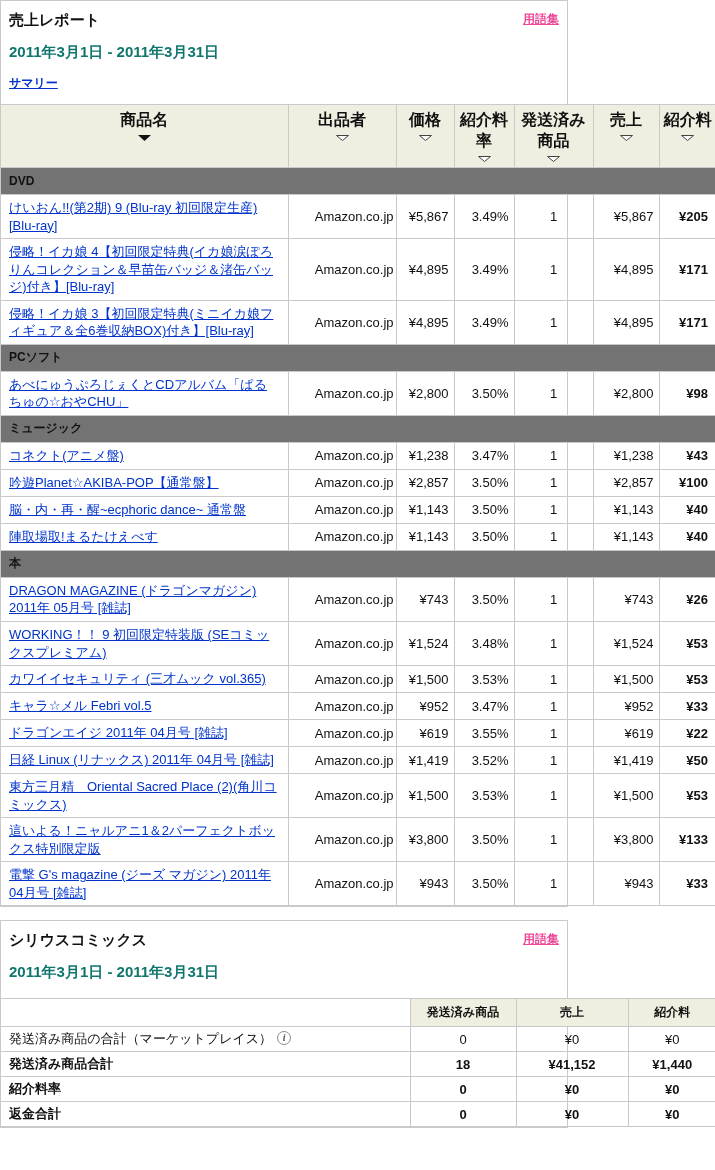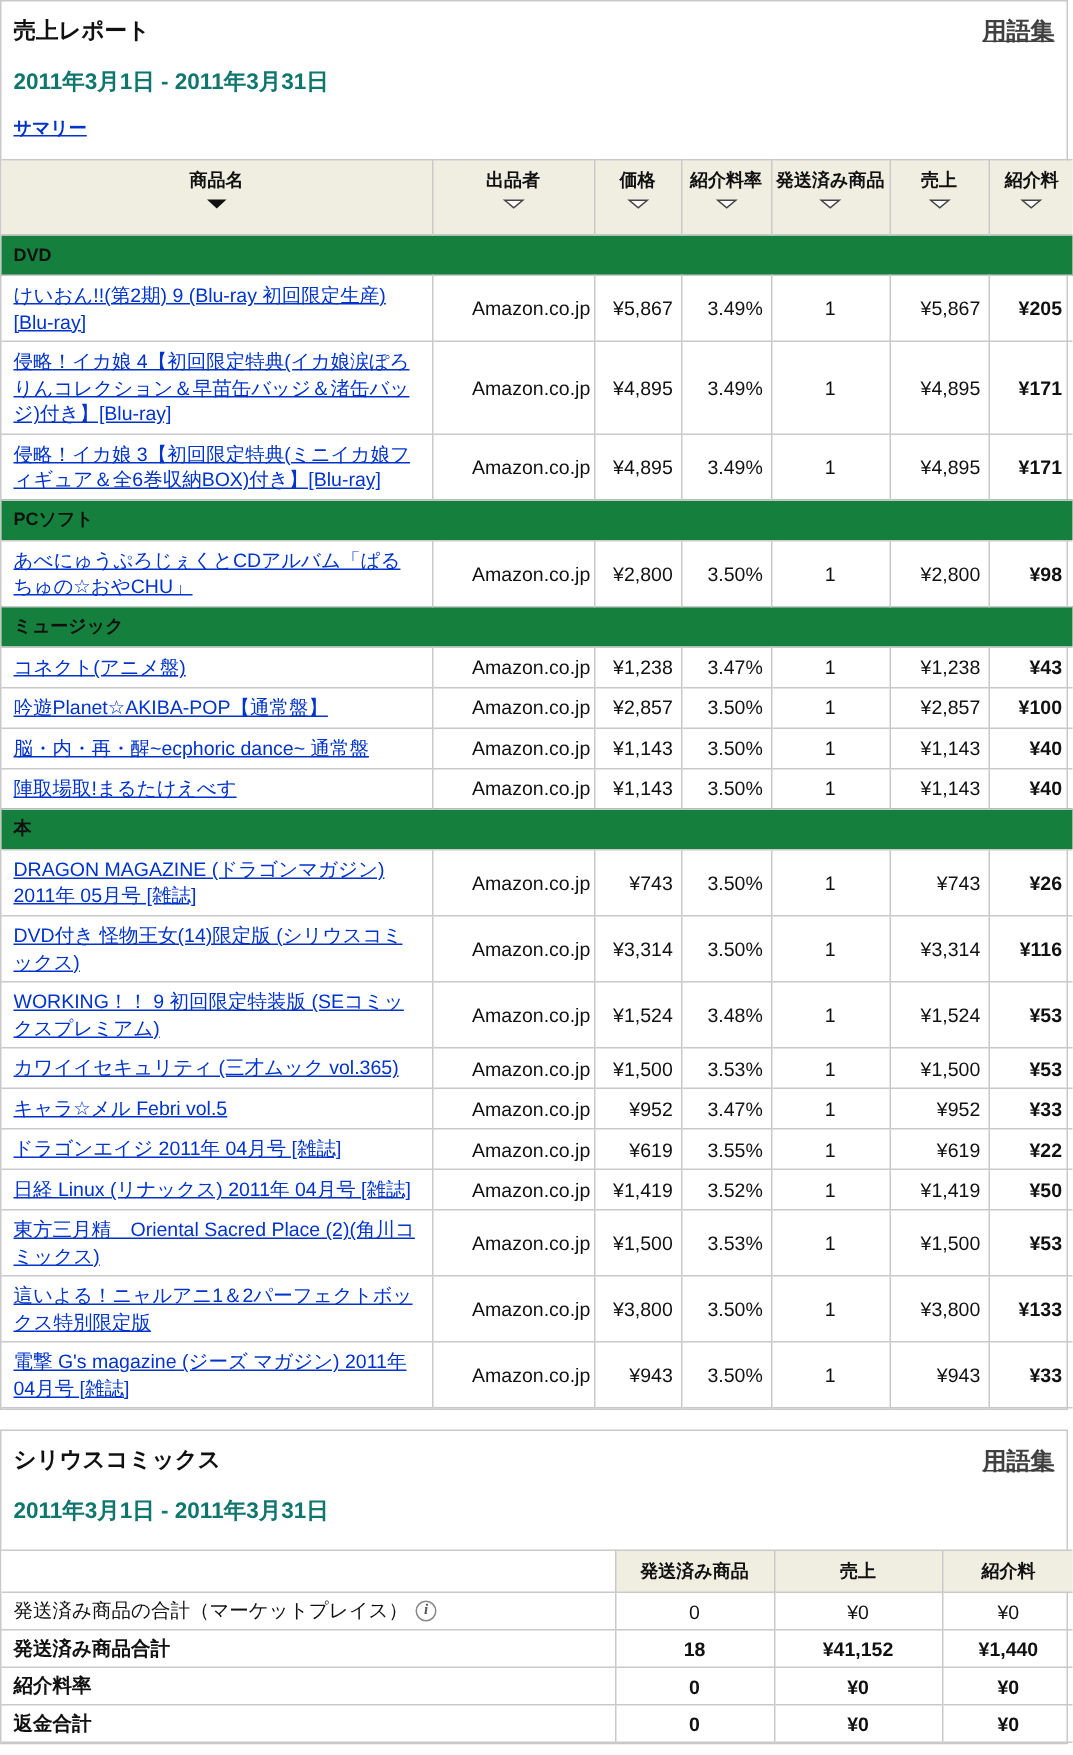"売上レポート" .box { width: 712px -> 568px }
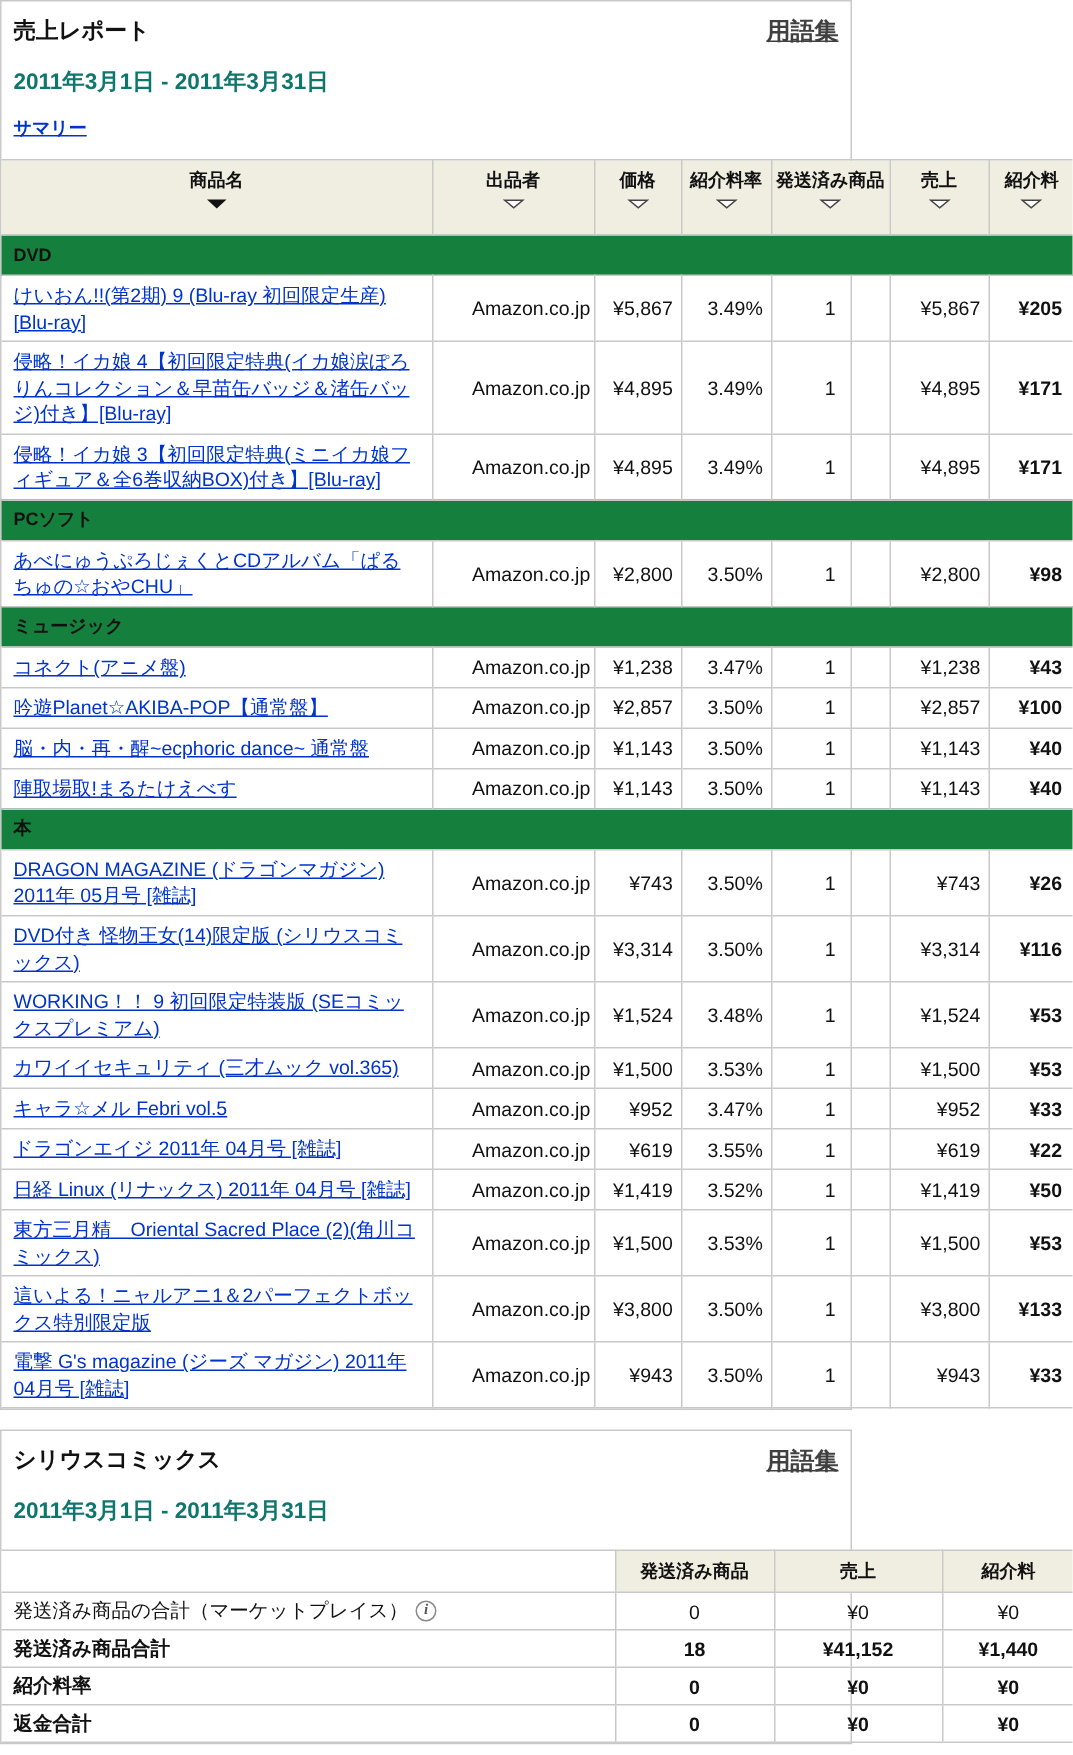"用語集" a.glossary { color: #404040 -> #ec4899; font-size: 16px -> 12px }
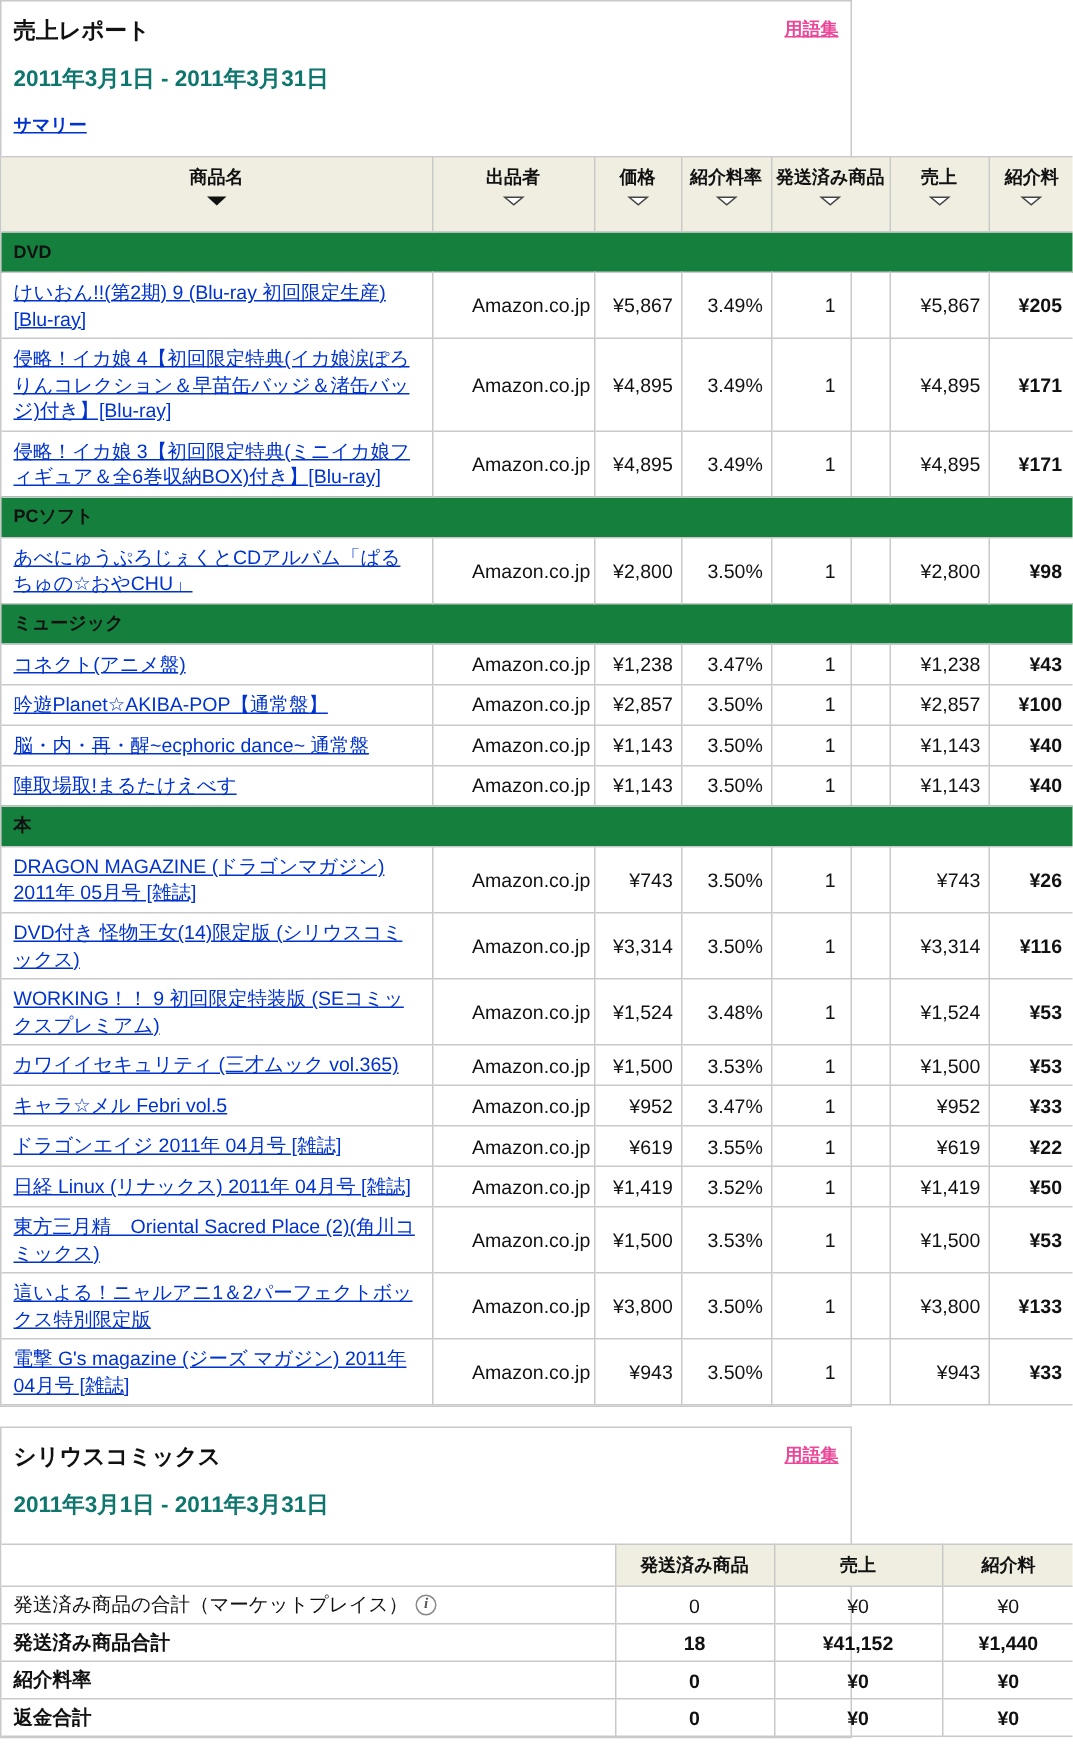"商品名" .main thead th { font-size: 12px -> 16px; padding: 5px 2px 16px 2px -> 5px 2px 4px 2px }
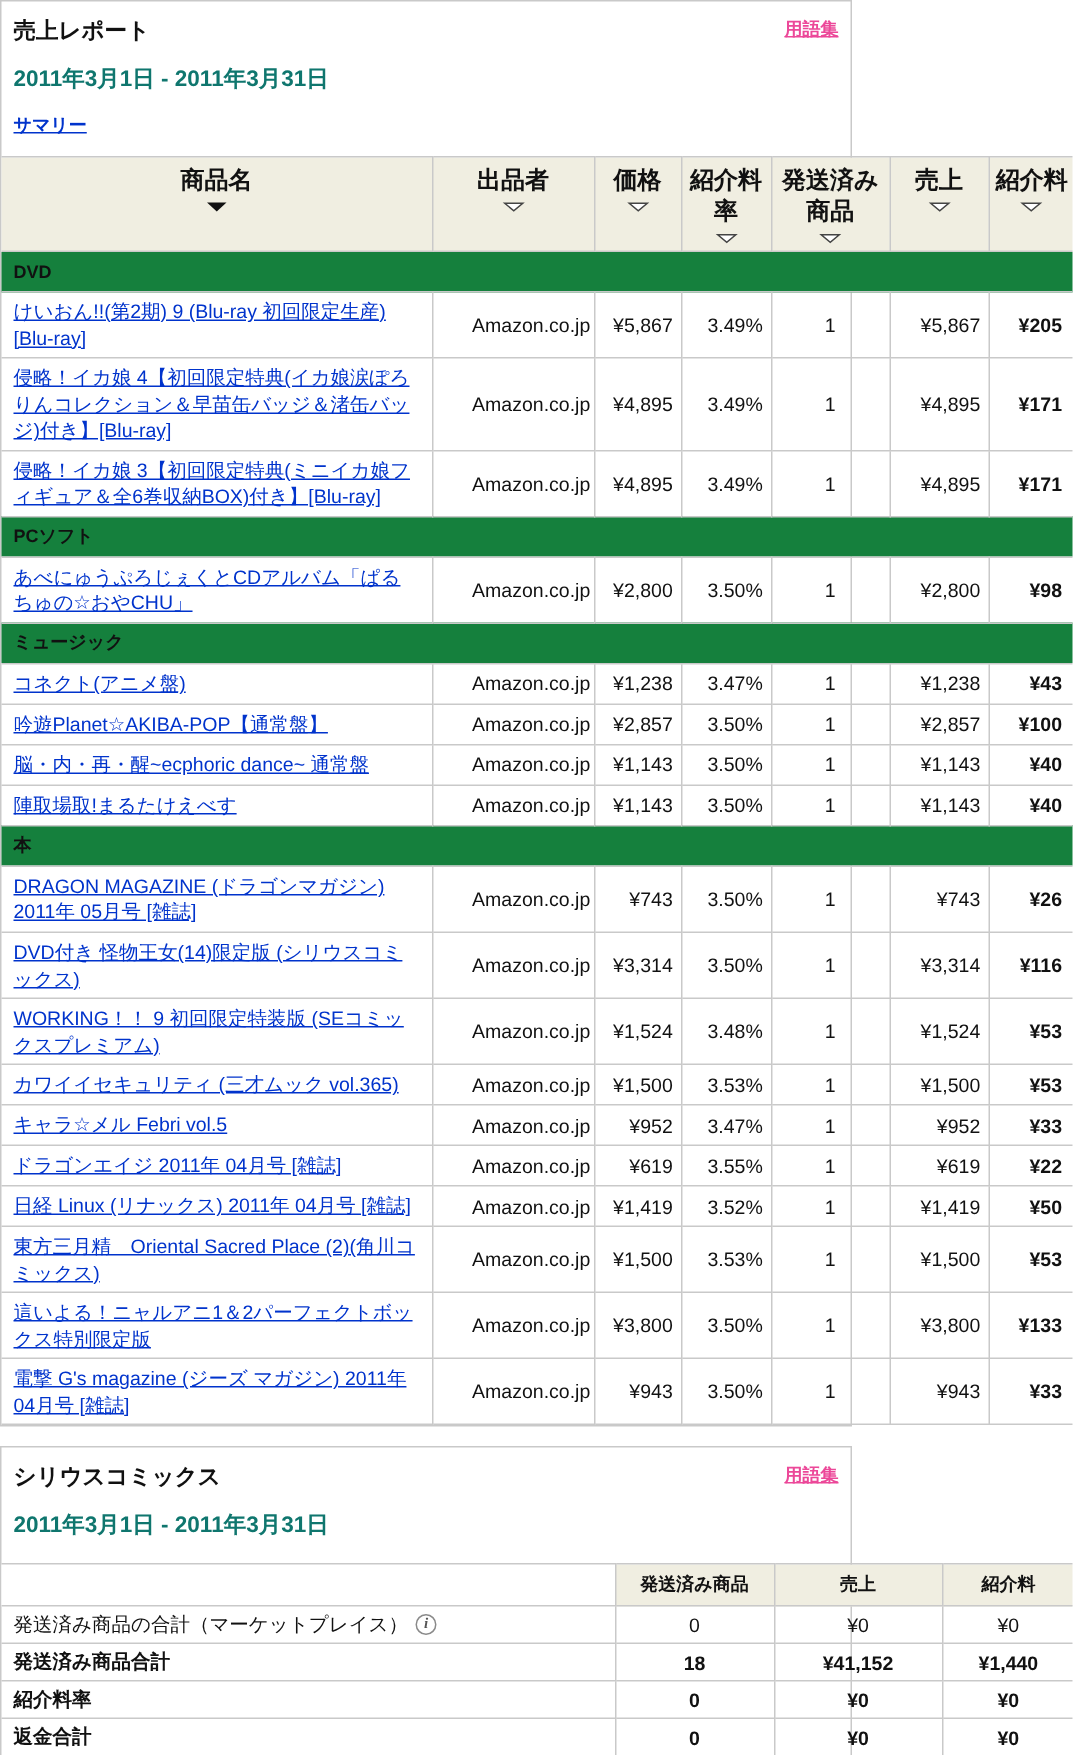"DVD" .cat-row td { background: #15803d -> #737373 }
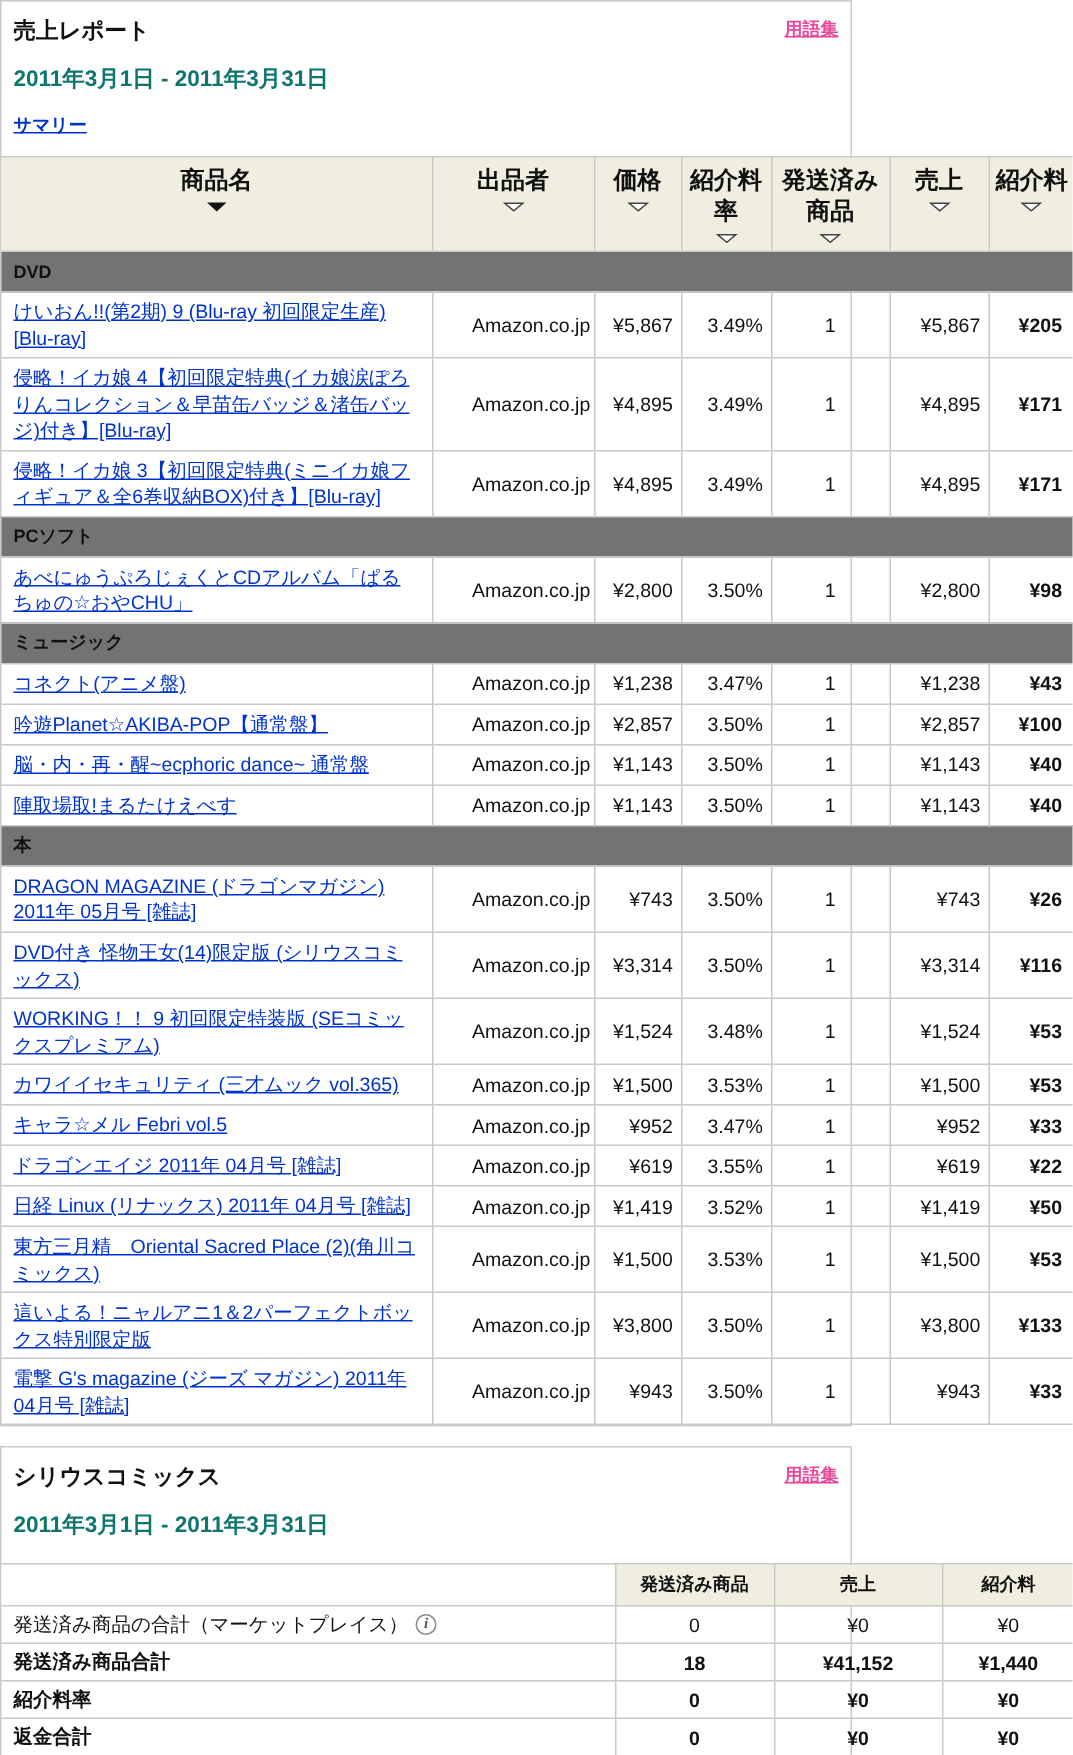"DVD付き 怪物王女(14)限定版 (シリウスコミックス)" tr { html: <tr> <td><a>DVD付き 怪物王女(14)限定版 (シリウスコミックス)</a></td> <td>Amazon.co.jp</td> <td>¥3,314</td> <td>3.50%</td> <td>1</td> <td>¥3,314</td> <td>¥116</td> </tr> -> none }
